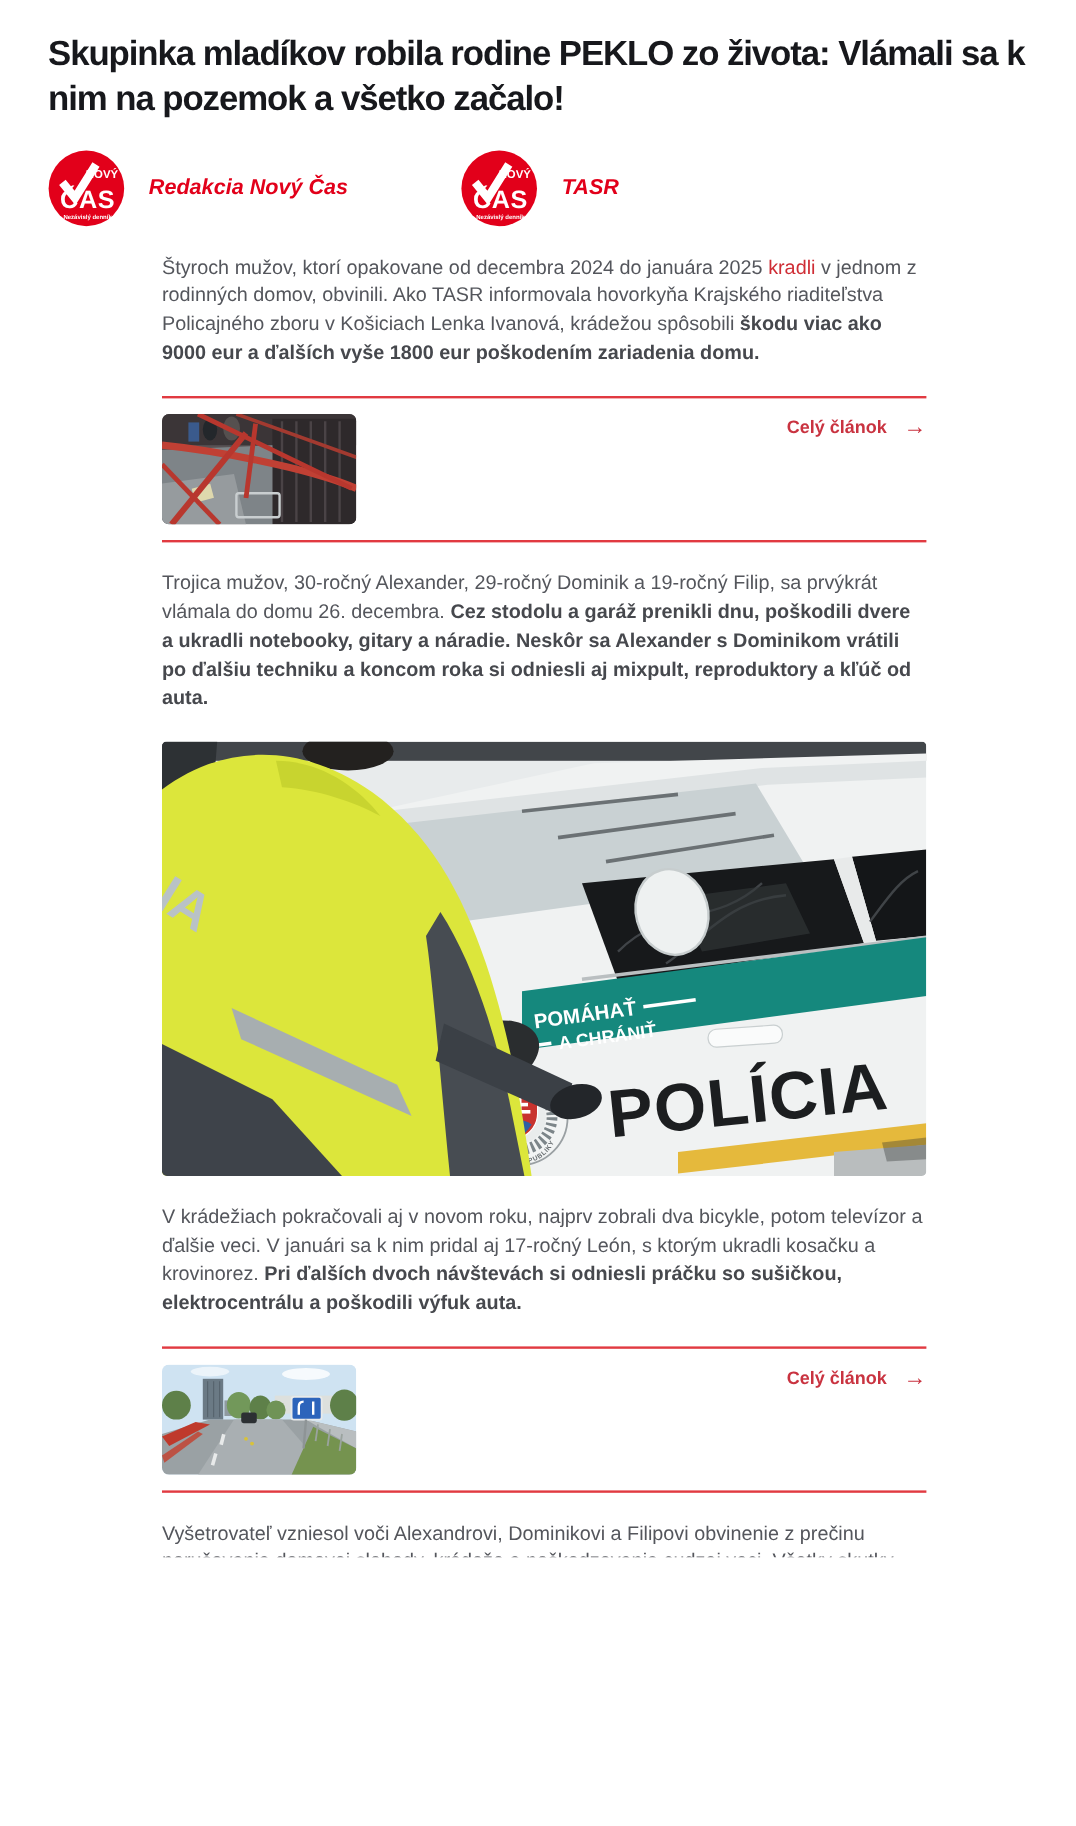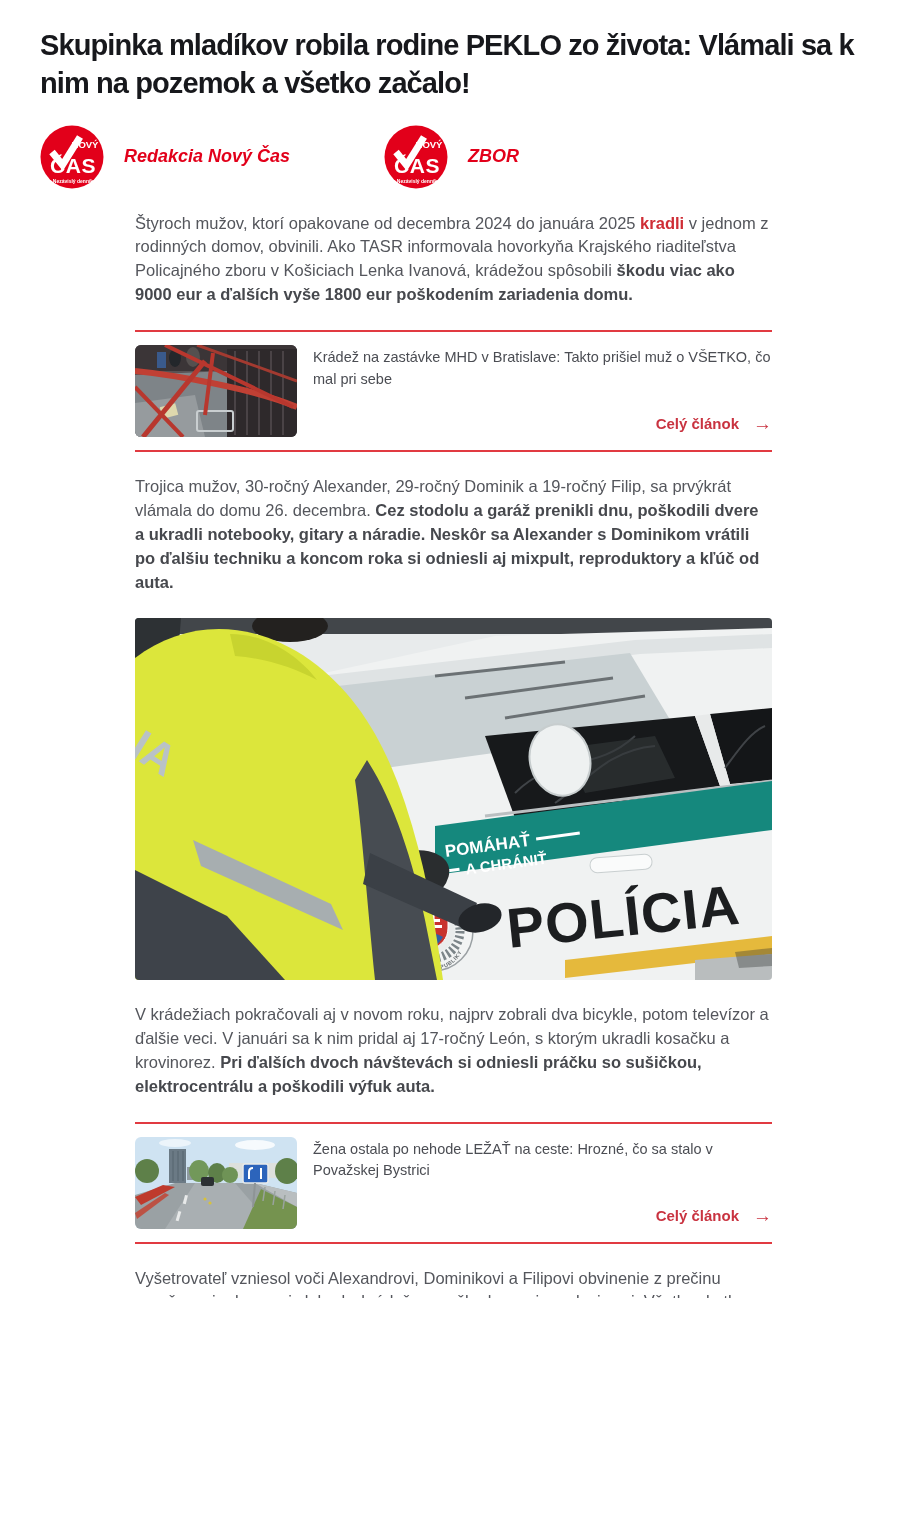"ZBOR" span.author-name { text: ZBOR -> TASR }
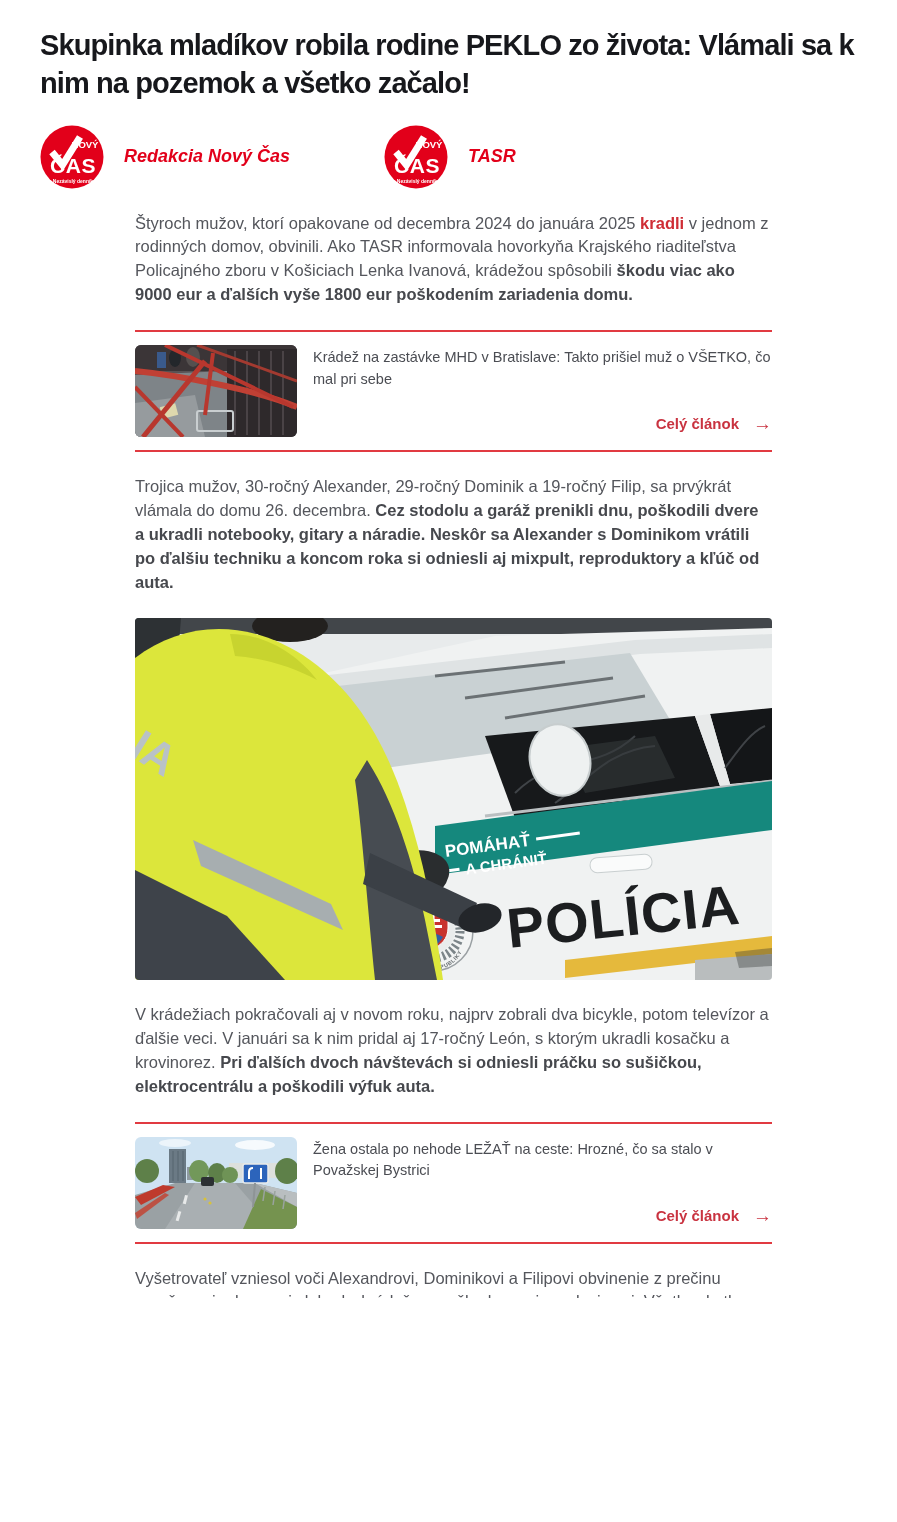"kradli" .inline-link { font-weight: 700 -> 400 }
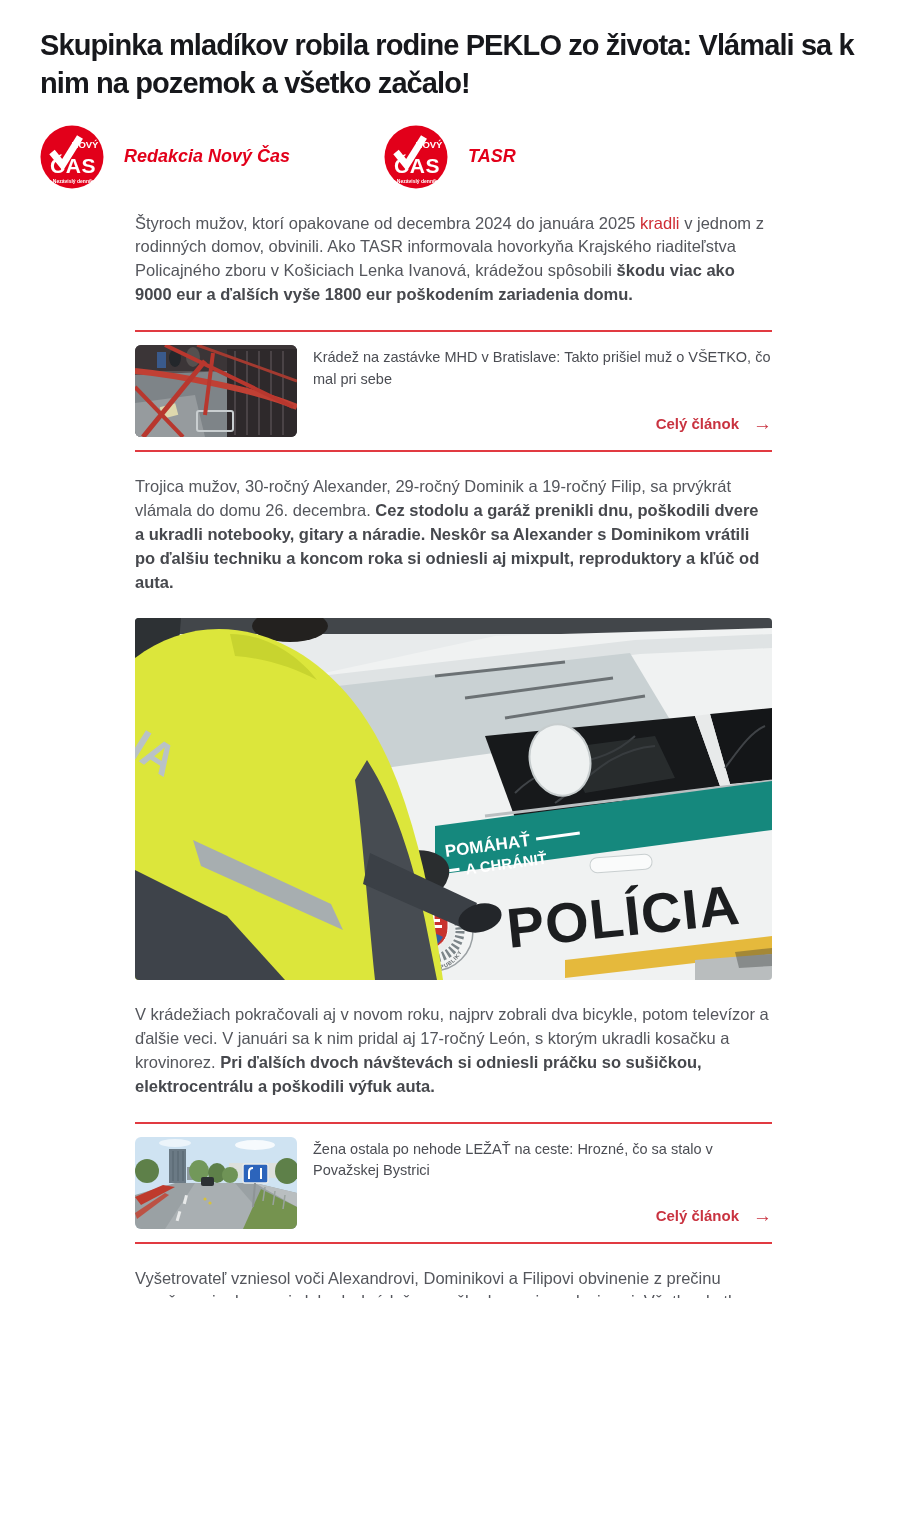"Krádež na zastávke MHD v" div.card-title { html: <div>Krádež na zastávke MHD v Bratislave: Takto prišiel muž o VŠETKO, čo mal pri sebe</div> -> none }
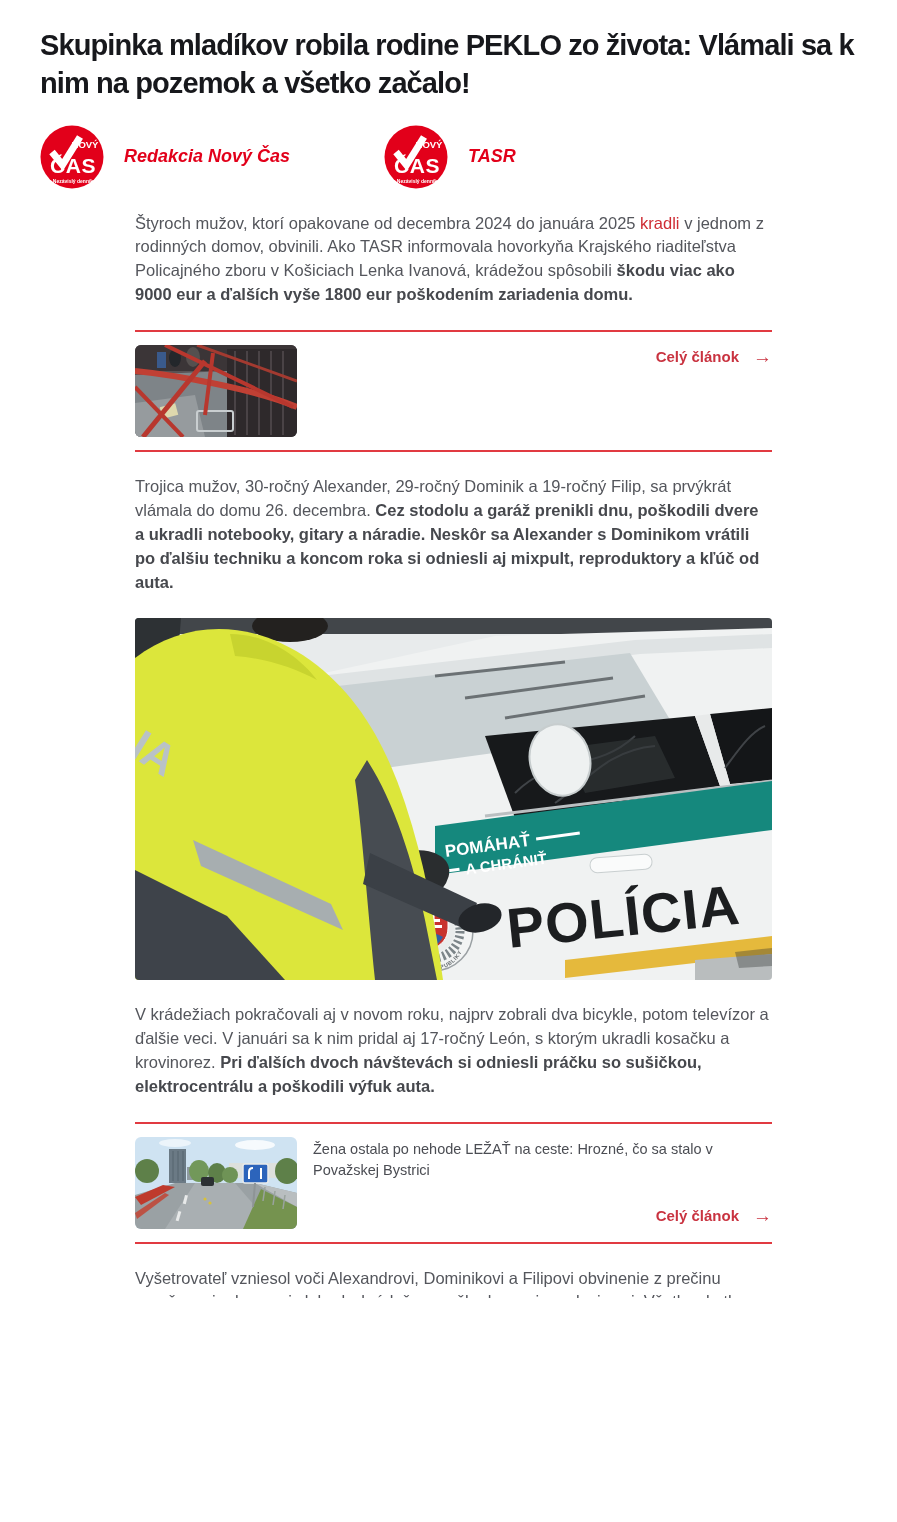"Žena ostala po nehode LEŽAŤ" div.card-title { html: <div>Žena ostala po nehode LEŽAŤ na ceste: Hrozné, čo sa stalo v Považskej Bystrici</div> -> none }
